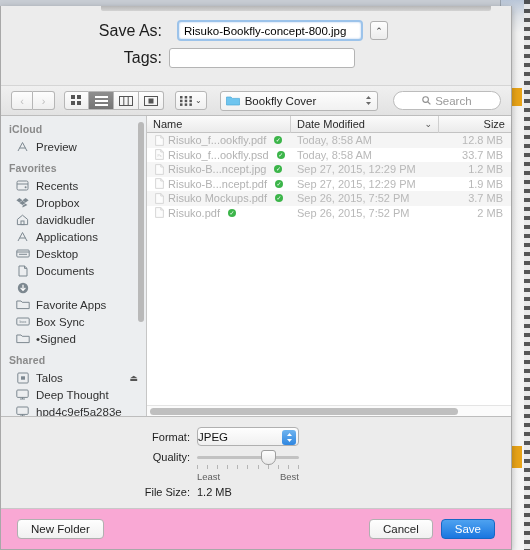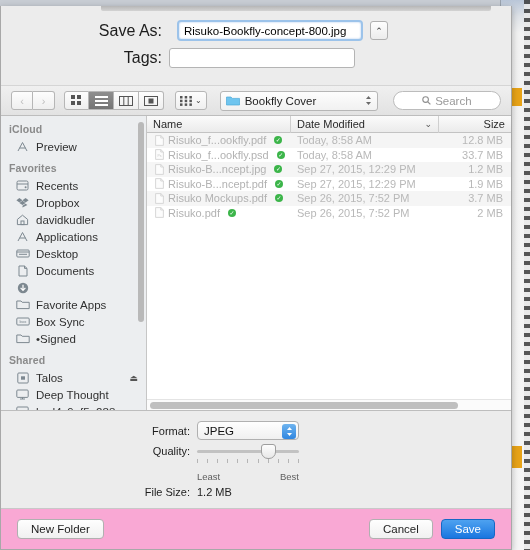"JPEG" .popup { padding-left: 6px -> none }
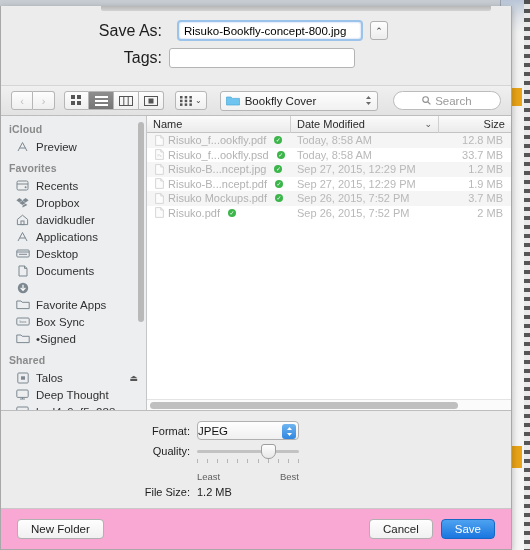"Least" .endlabels { margin-top: 8px -> 2px }
